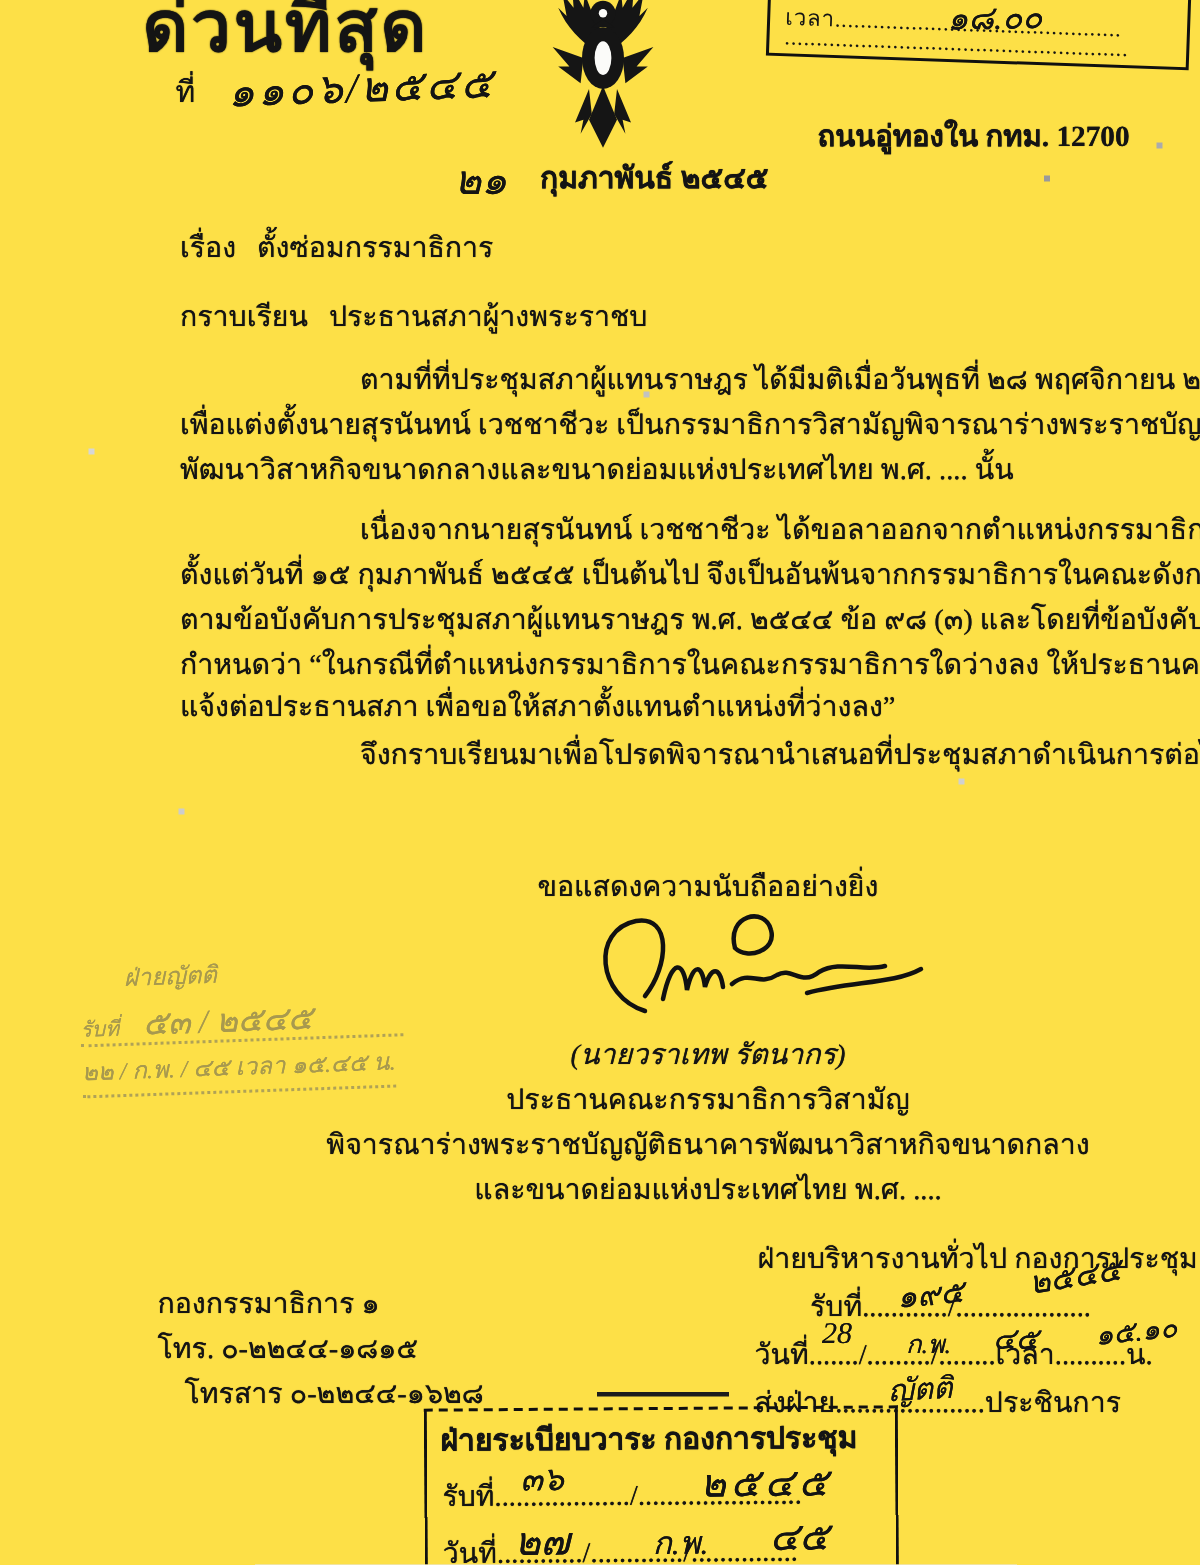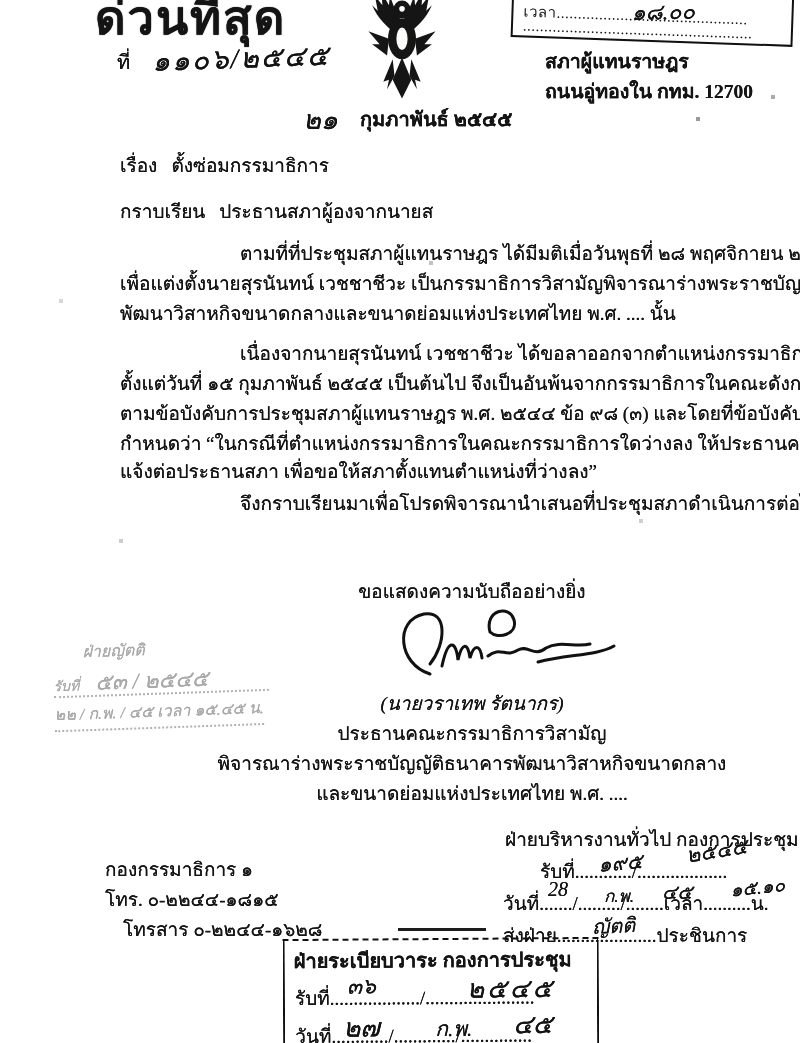"ด่วนที่สุด" .page { background: #ffffff -> #fde047 }
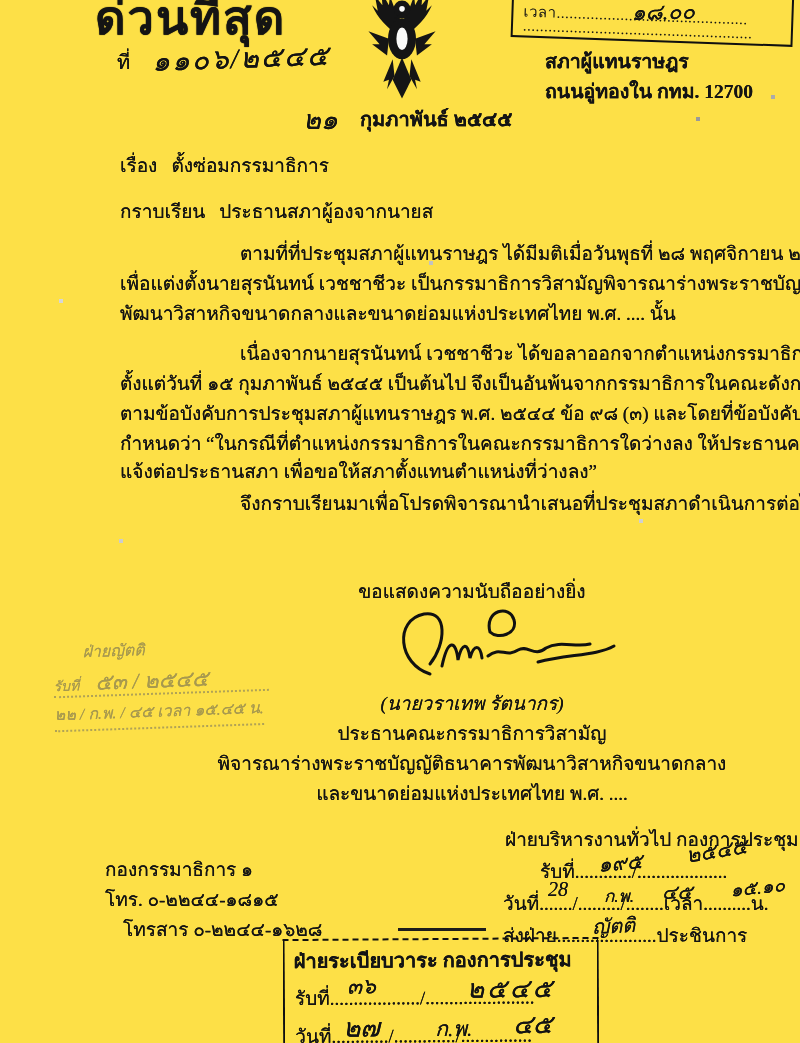"สภาผู้แทนราษฎร" div.t { html: <div>สภาผู้แทนราษฎร</div> -> none }
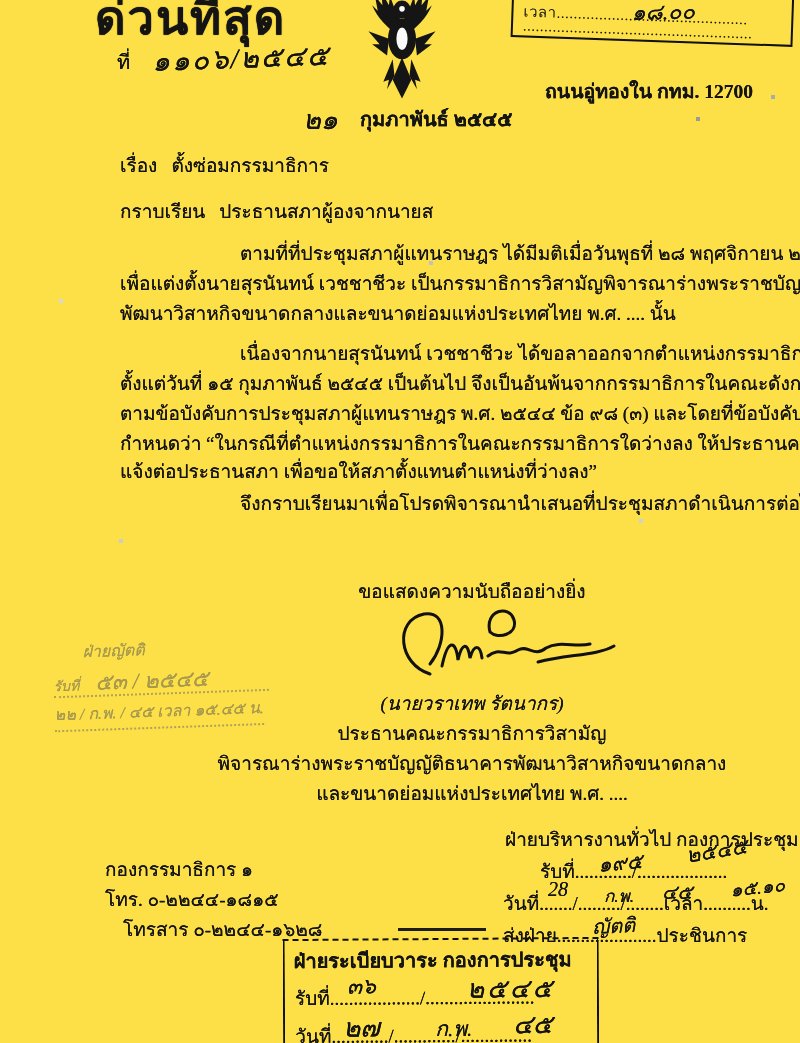"ประธานสภาผู้องจากนายส" span { text: ประธานสภาผู้องจากนายส -> ประธานสภาผู้างพระราชบ }
